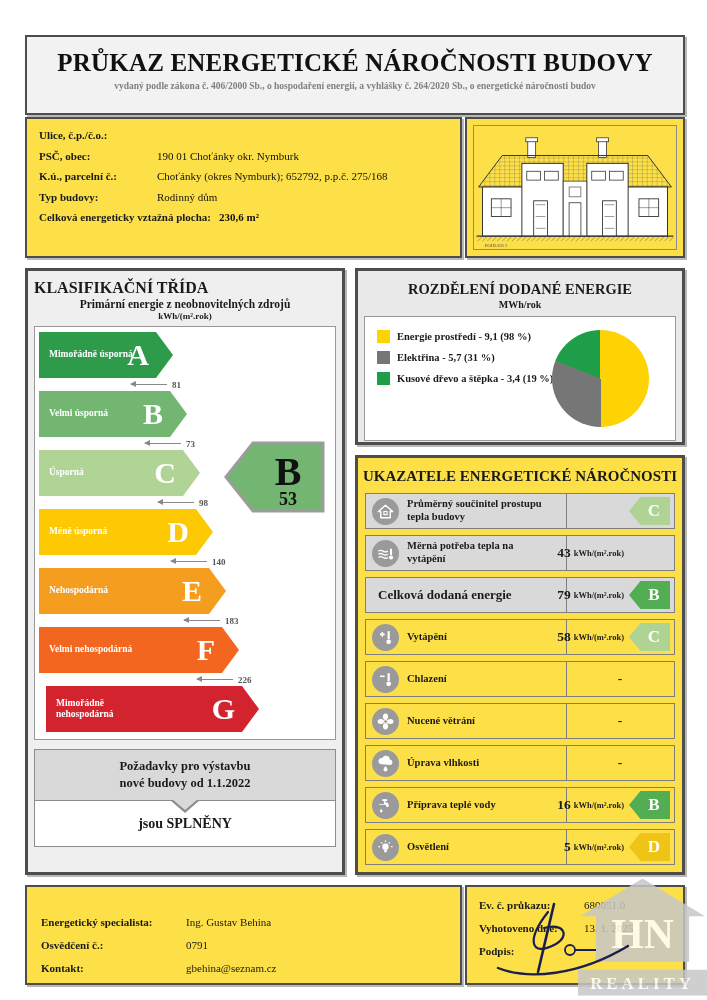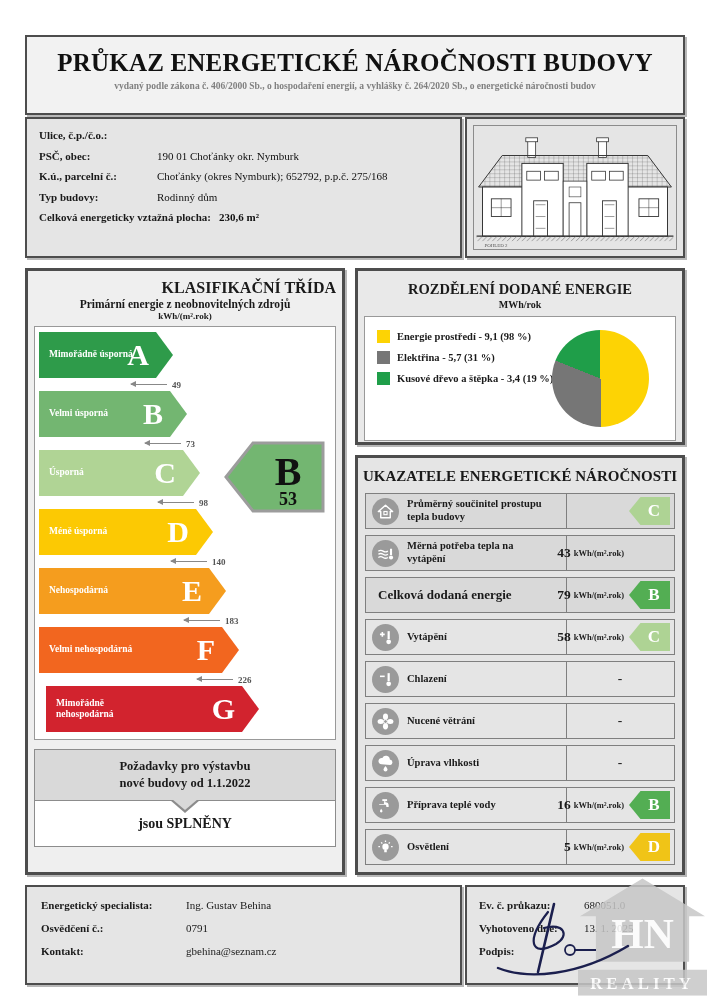"Ulice, č.p./č.o.:" .box { background: #e5e5e5 -> #fde047 }
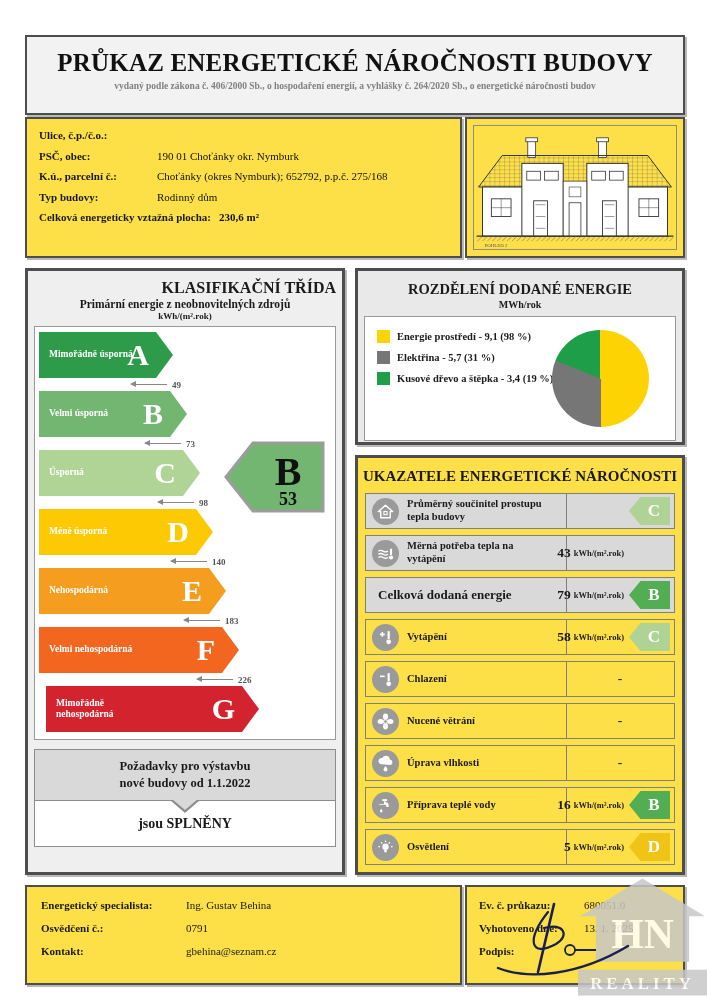"KLASIFIKAČNÍ TŘÍDA" .cls .t1 { text-align: right -> left }
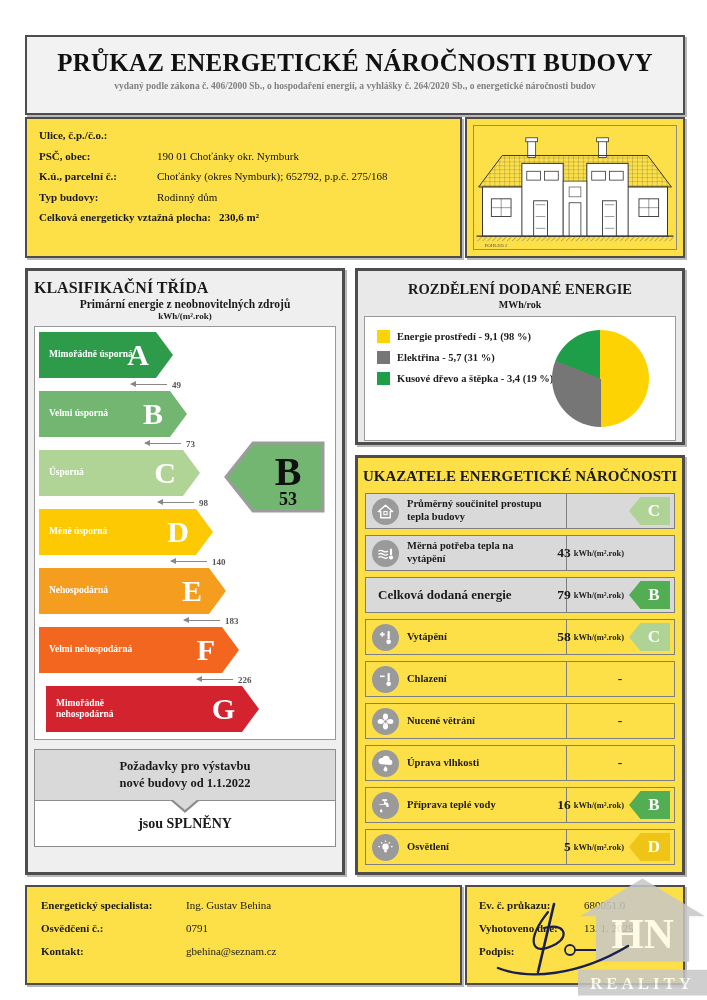"49" span { text: 49 -> 81 }
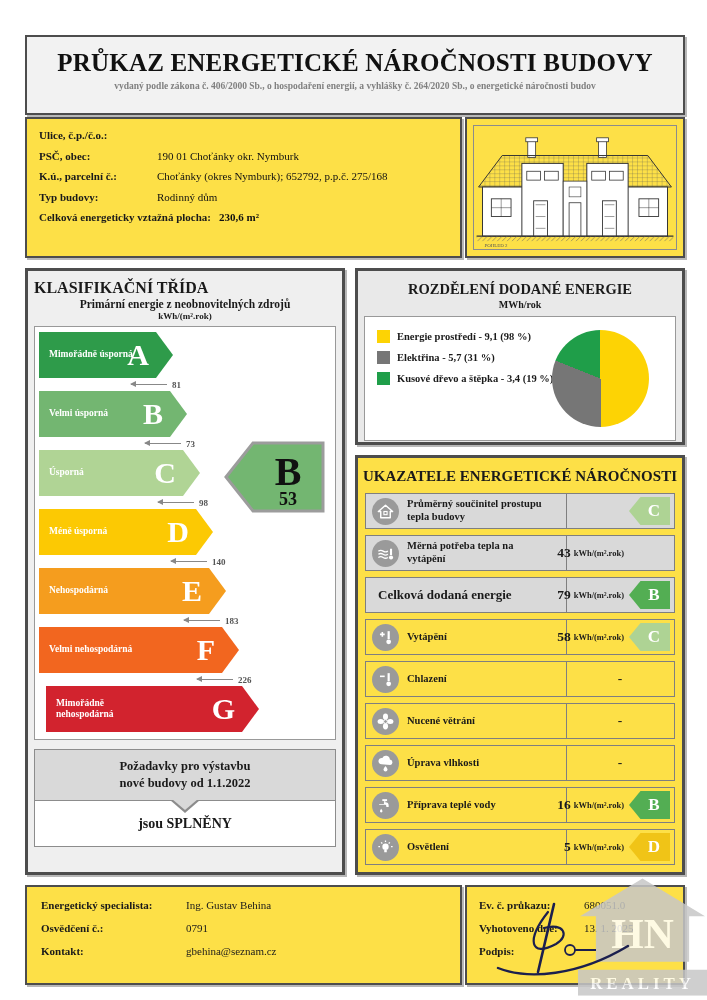"Energetický specialista:" .fl { padding: 12px 14px -> 29px 14px }
